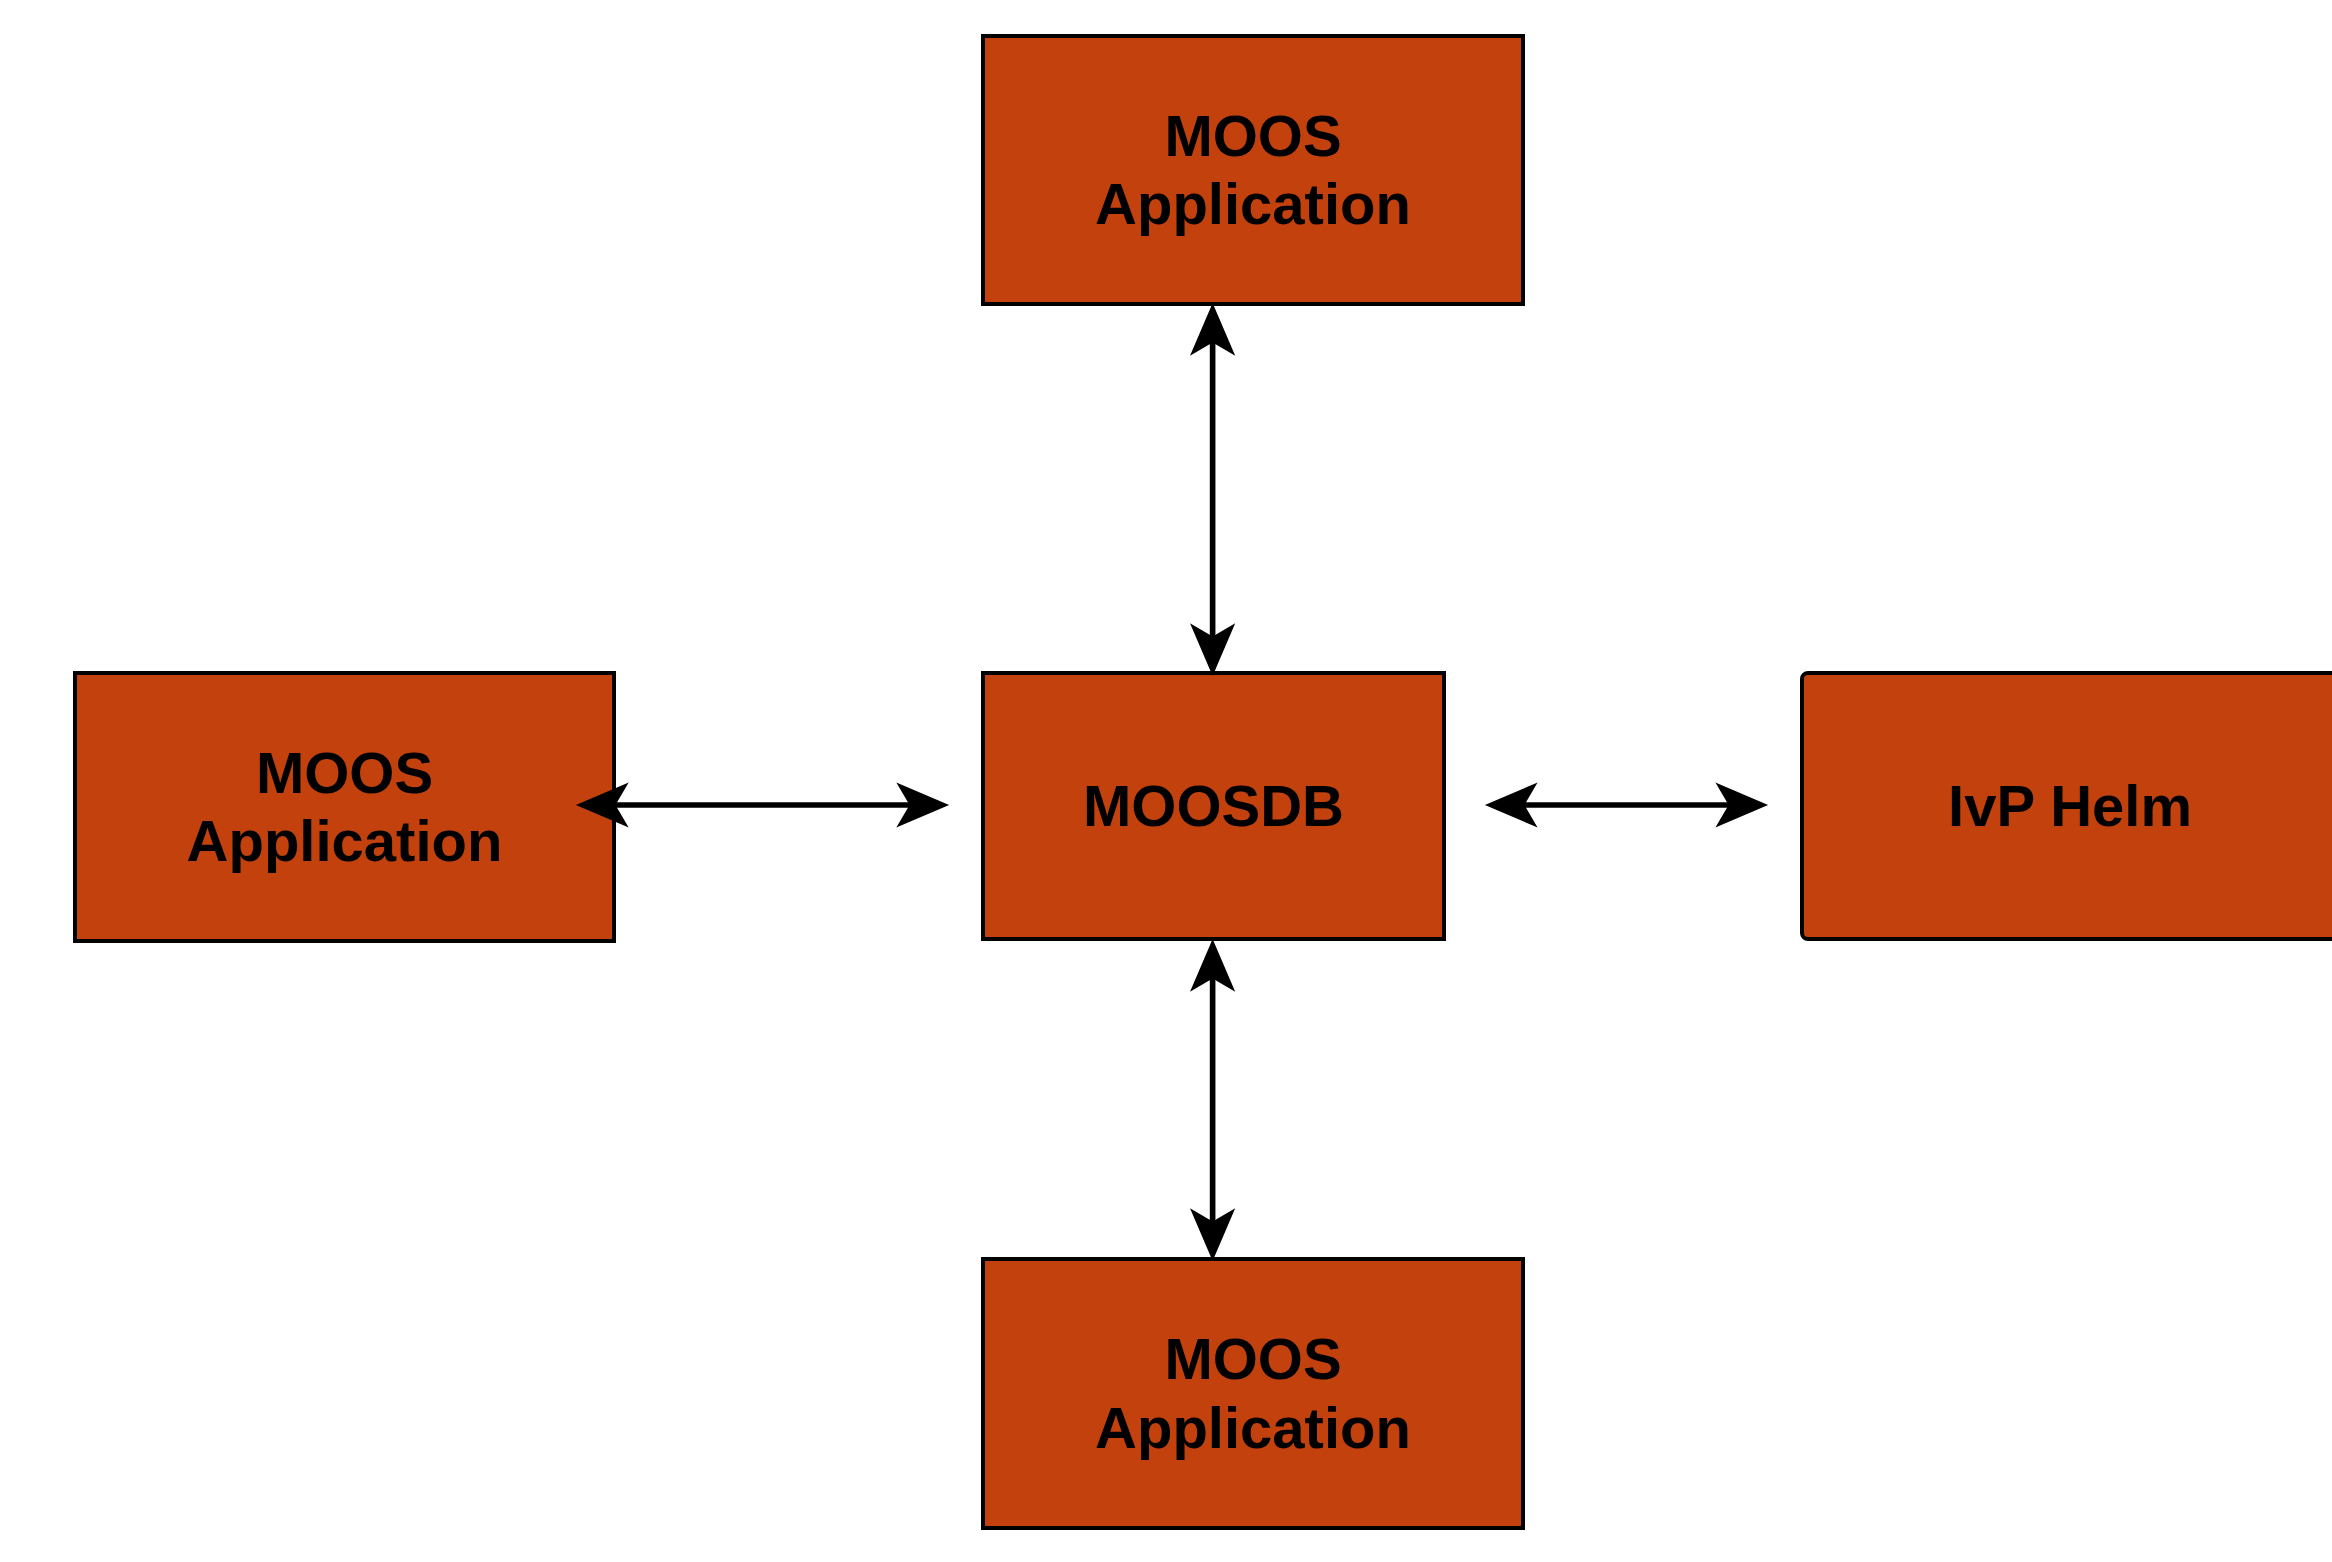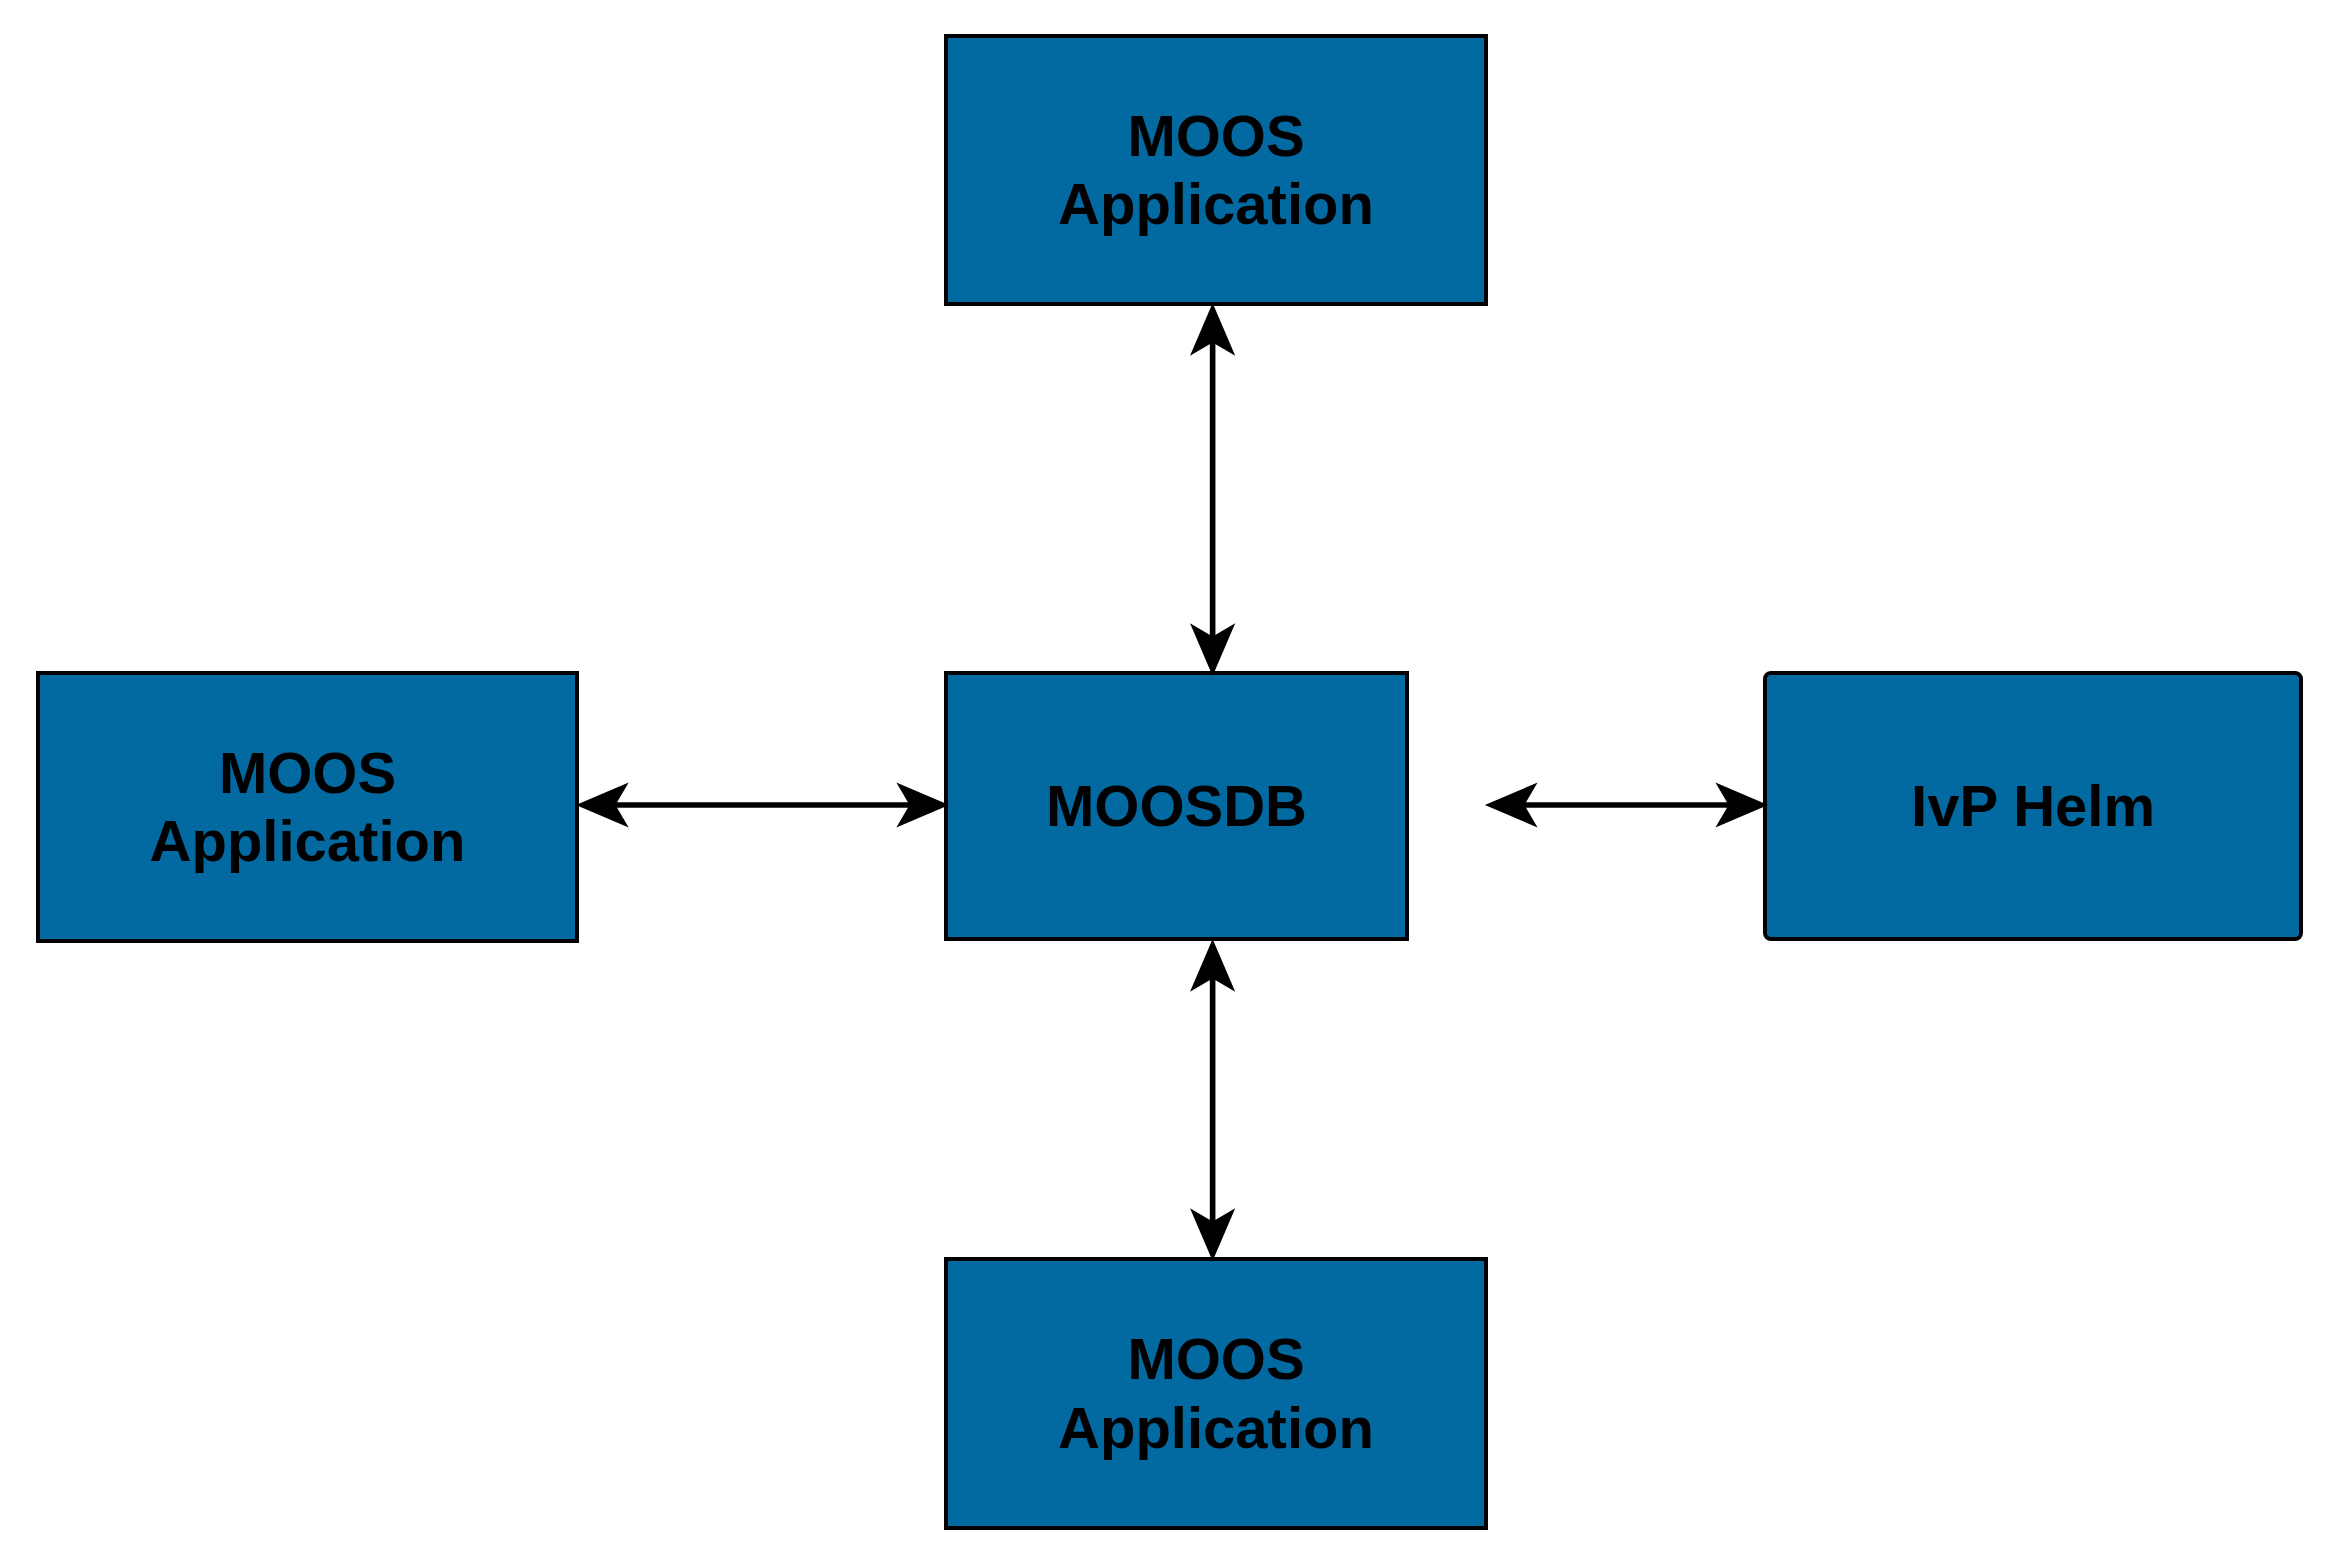"MOOS" .node { background: #0369a1 -> #c2410c; margin-left: none -> 37px }
